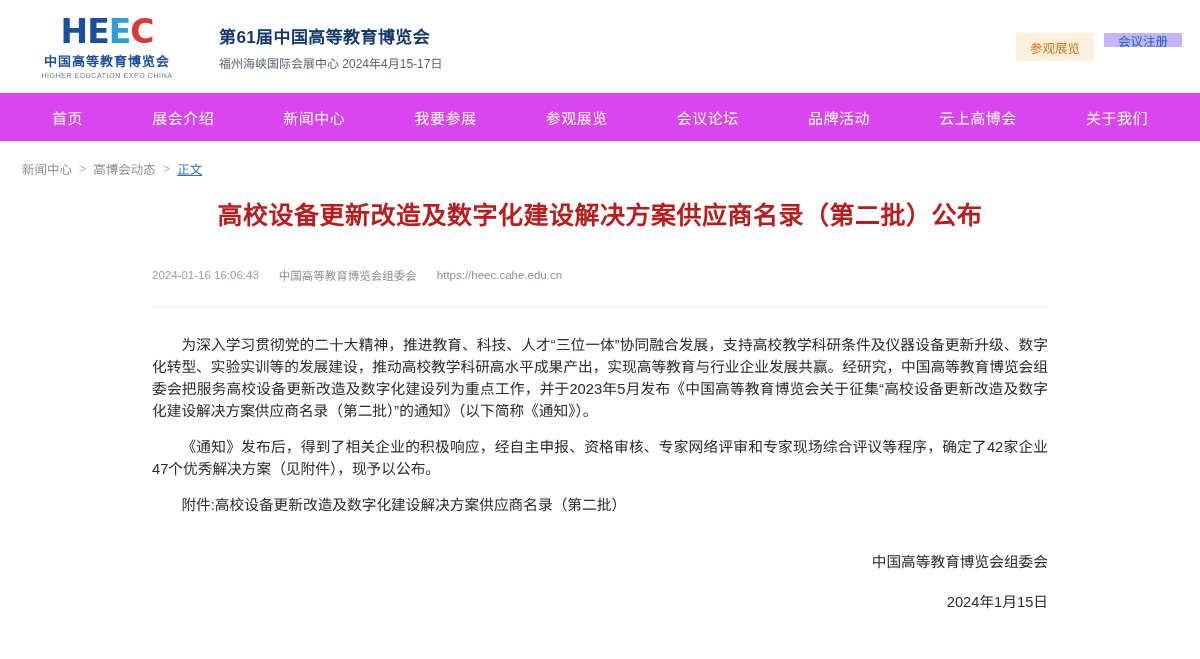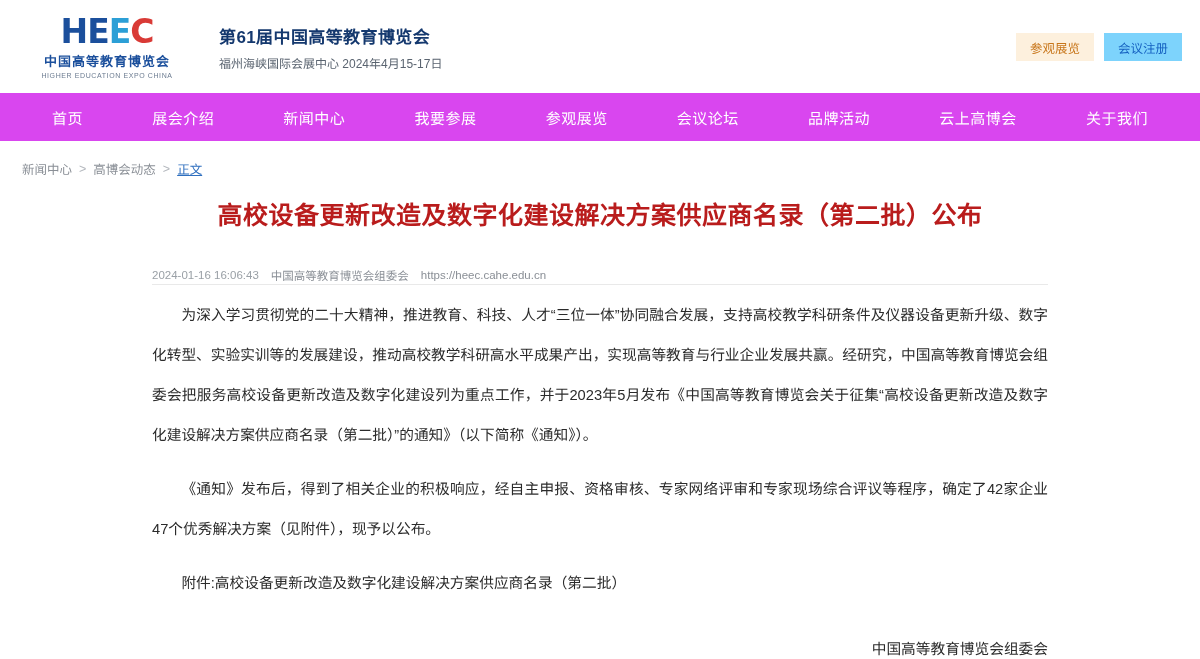"会议注册" .btn-reg { background: #7dd3fc -> #c4b5fd; height: 28px -> 14px }
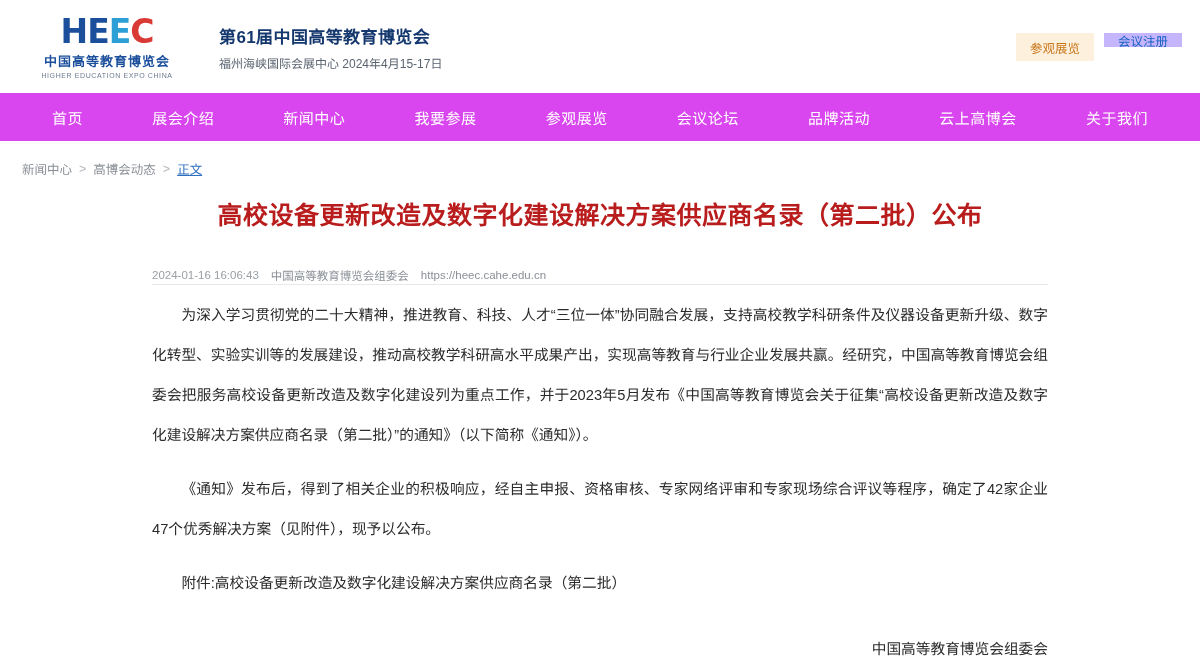"2024-01-16 16:06:43" .meta { gap: 12px -> 20px; padding-bottom: 1px -> 24px }
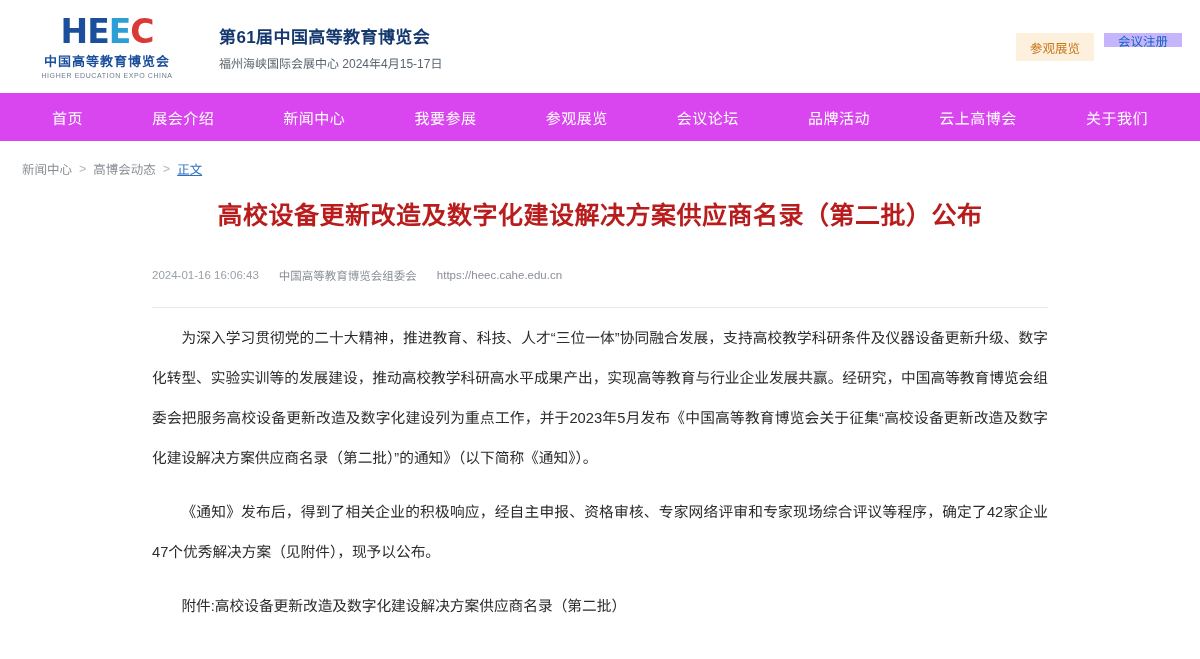"为深入学习贯彻党的二十大精神，推进教育、科技、人才“三位一体”协同融合发展，支持" .body-text { line-height: 40px -> 22px; margin-top: 10px -> 26px }
